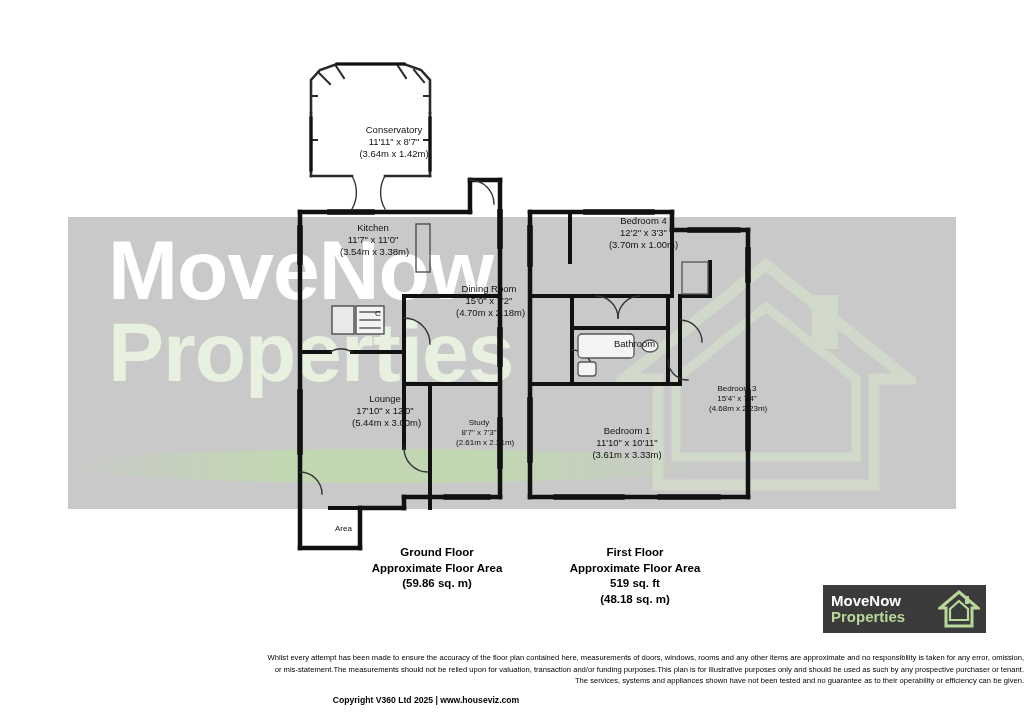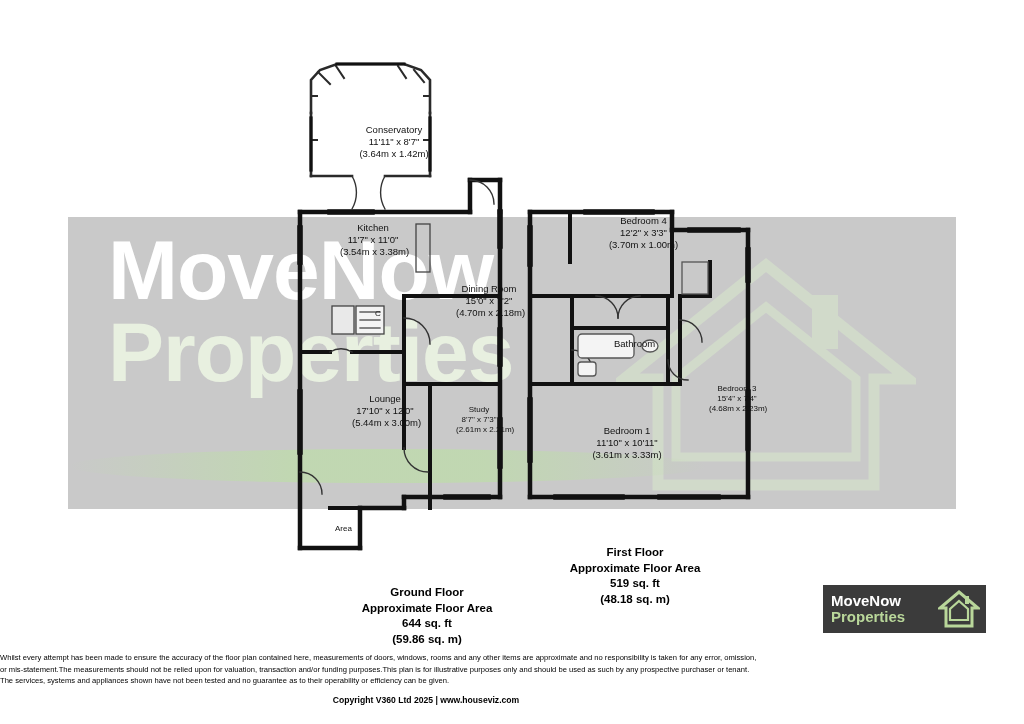"Study" div.lbl { top: 405px -> 418px }
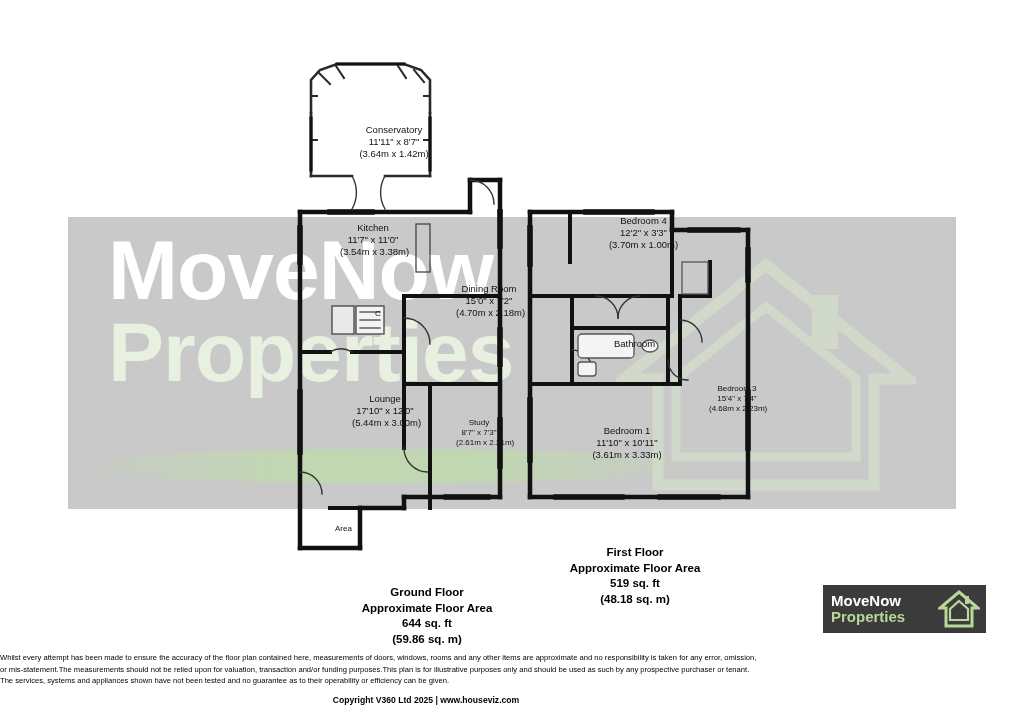"Ground Floor" div.caption { left: 304px -> 314px; margin-top: 40px -> none }
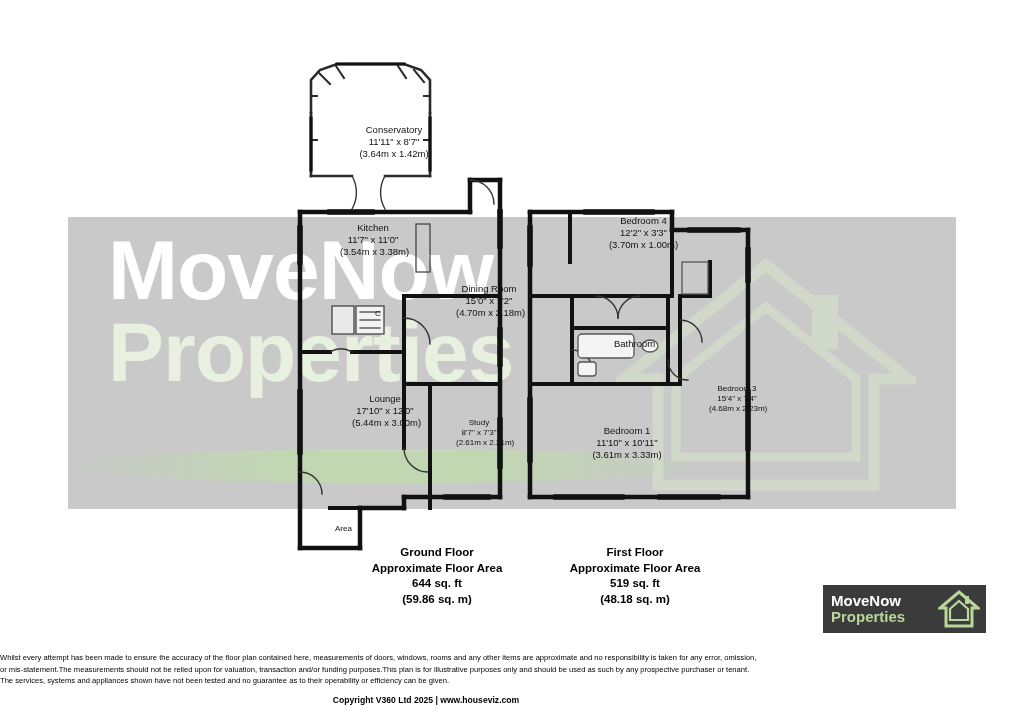"644 sq. ft" div { html: <div>644 sq. ft</div> -> none }
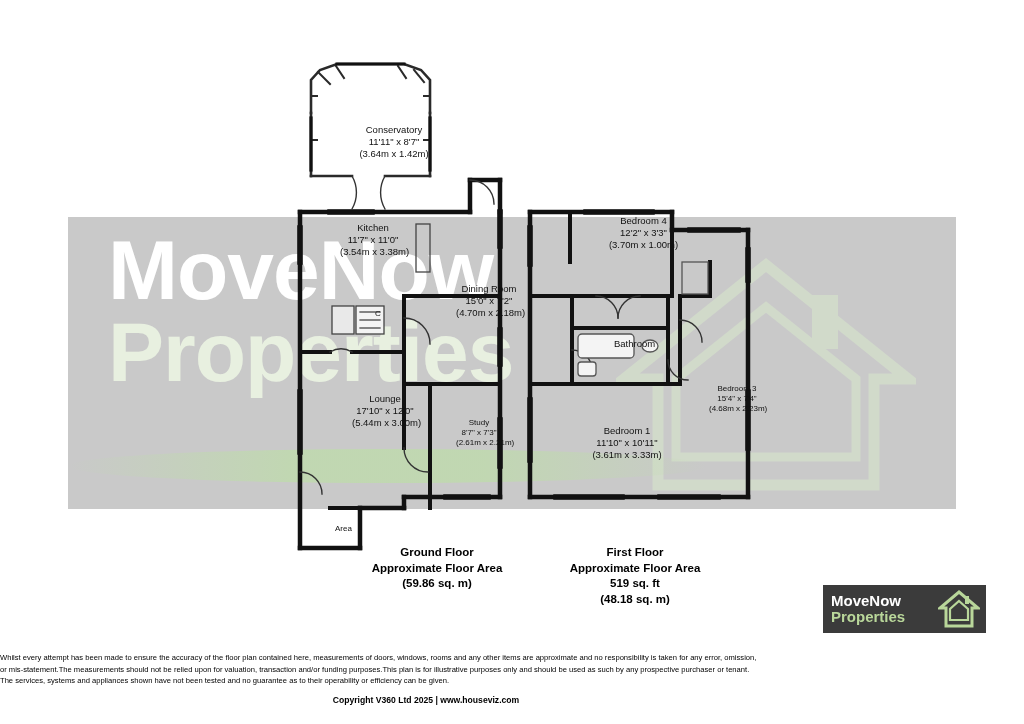"Whilst every attempt has been" .disclaimer { text-align: left -> right }
